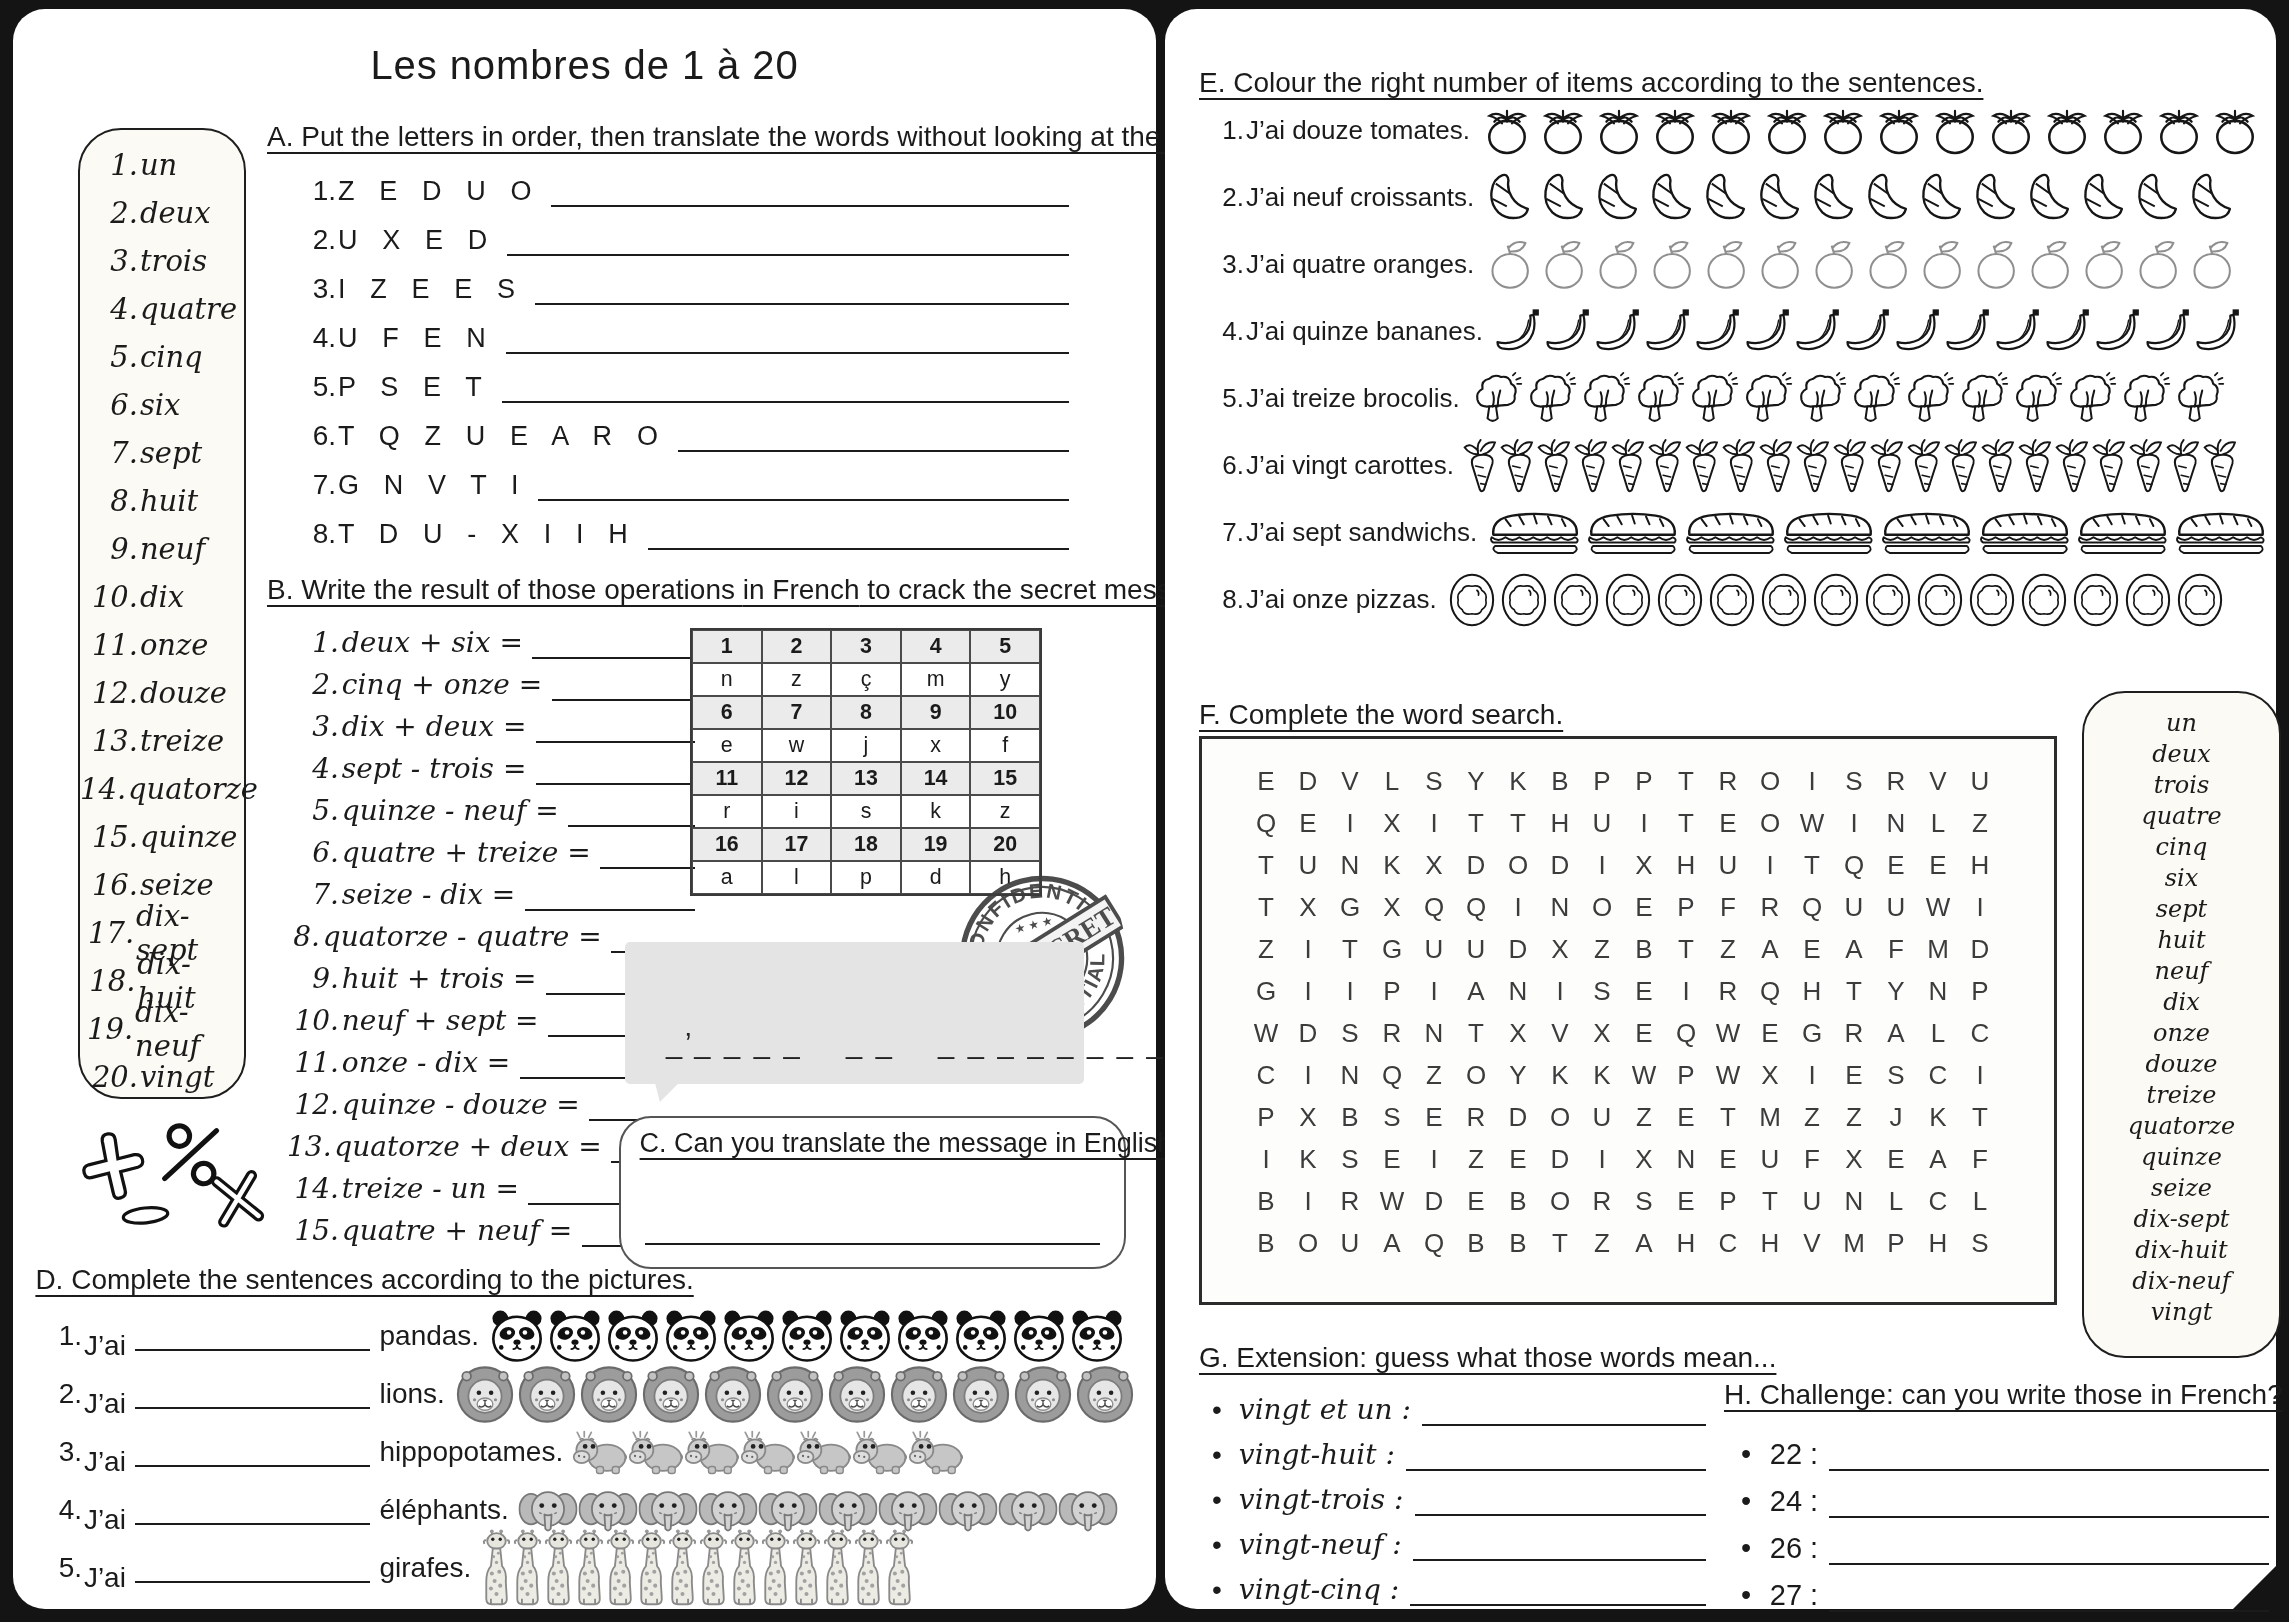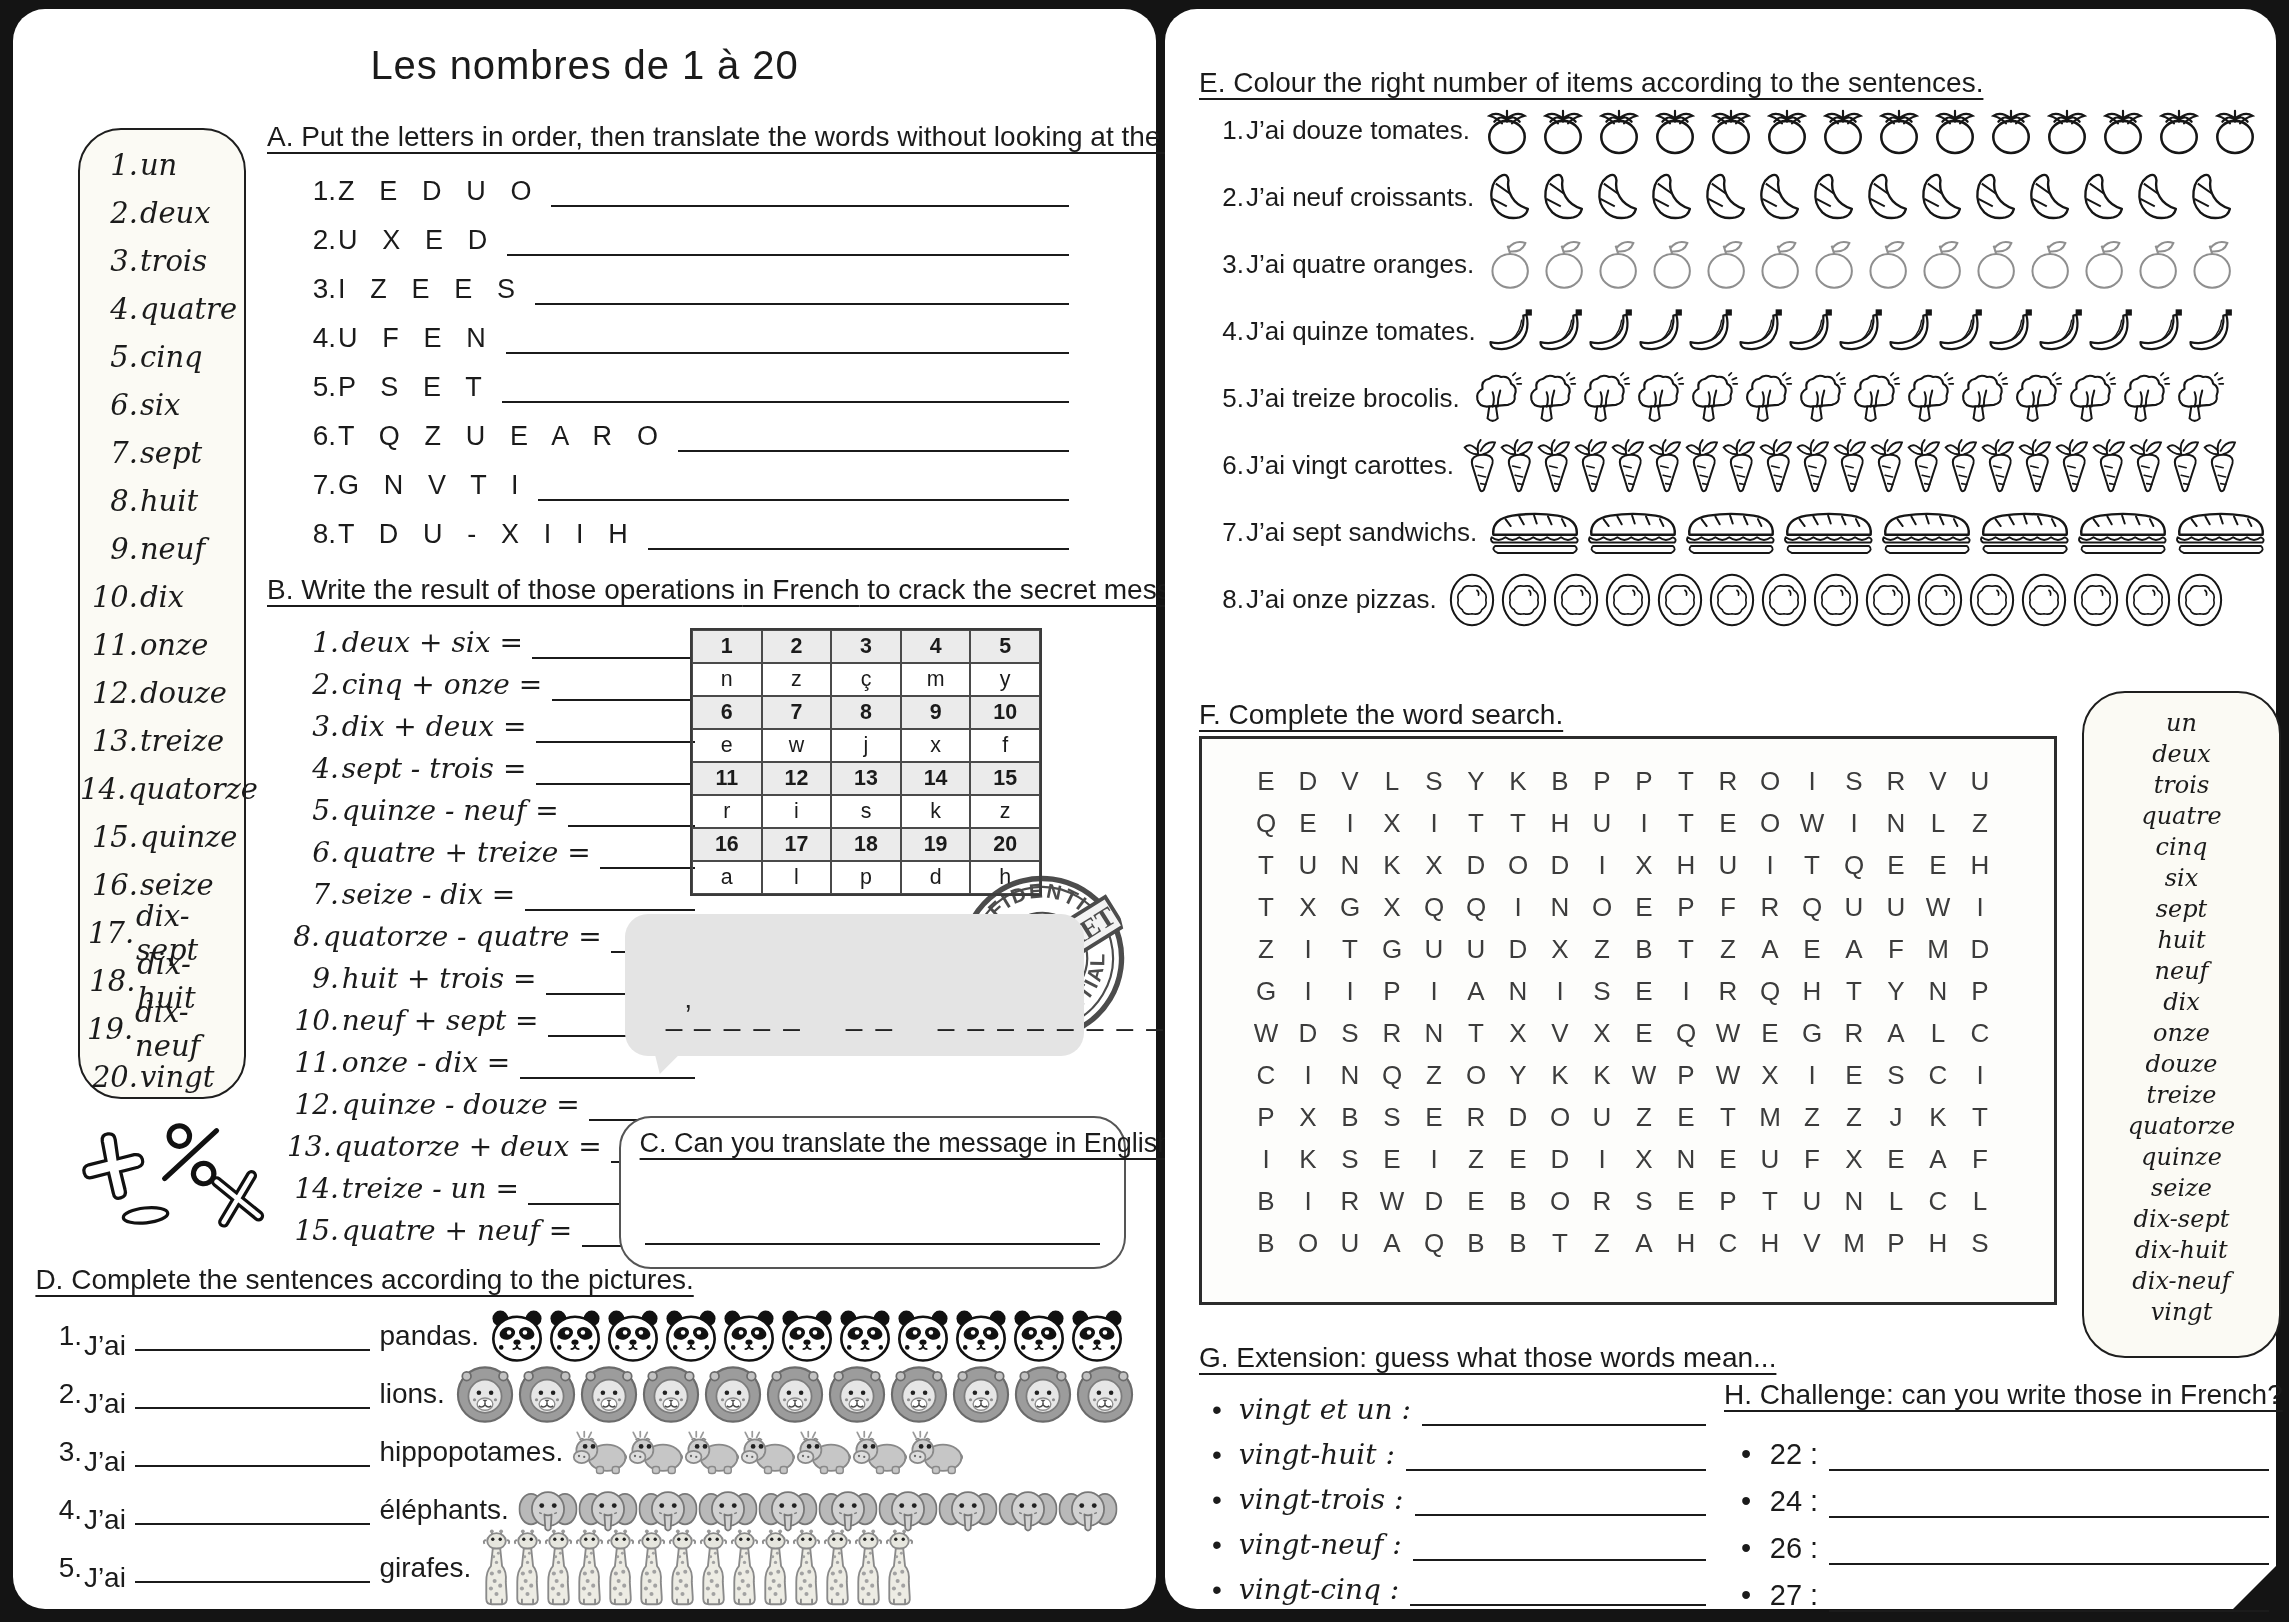"J’ai quinze tomates." span.e-text { text: tomates -> bananes }
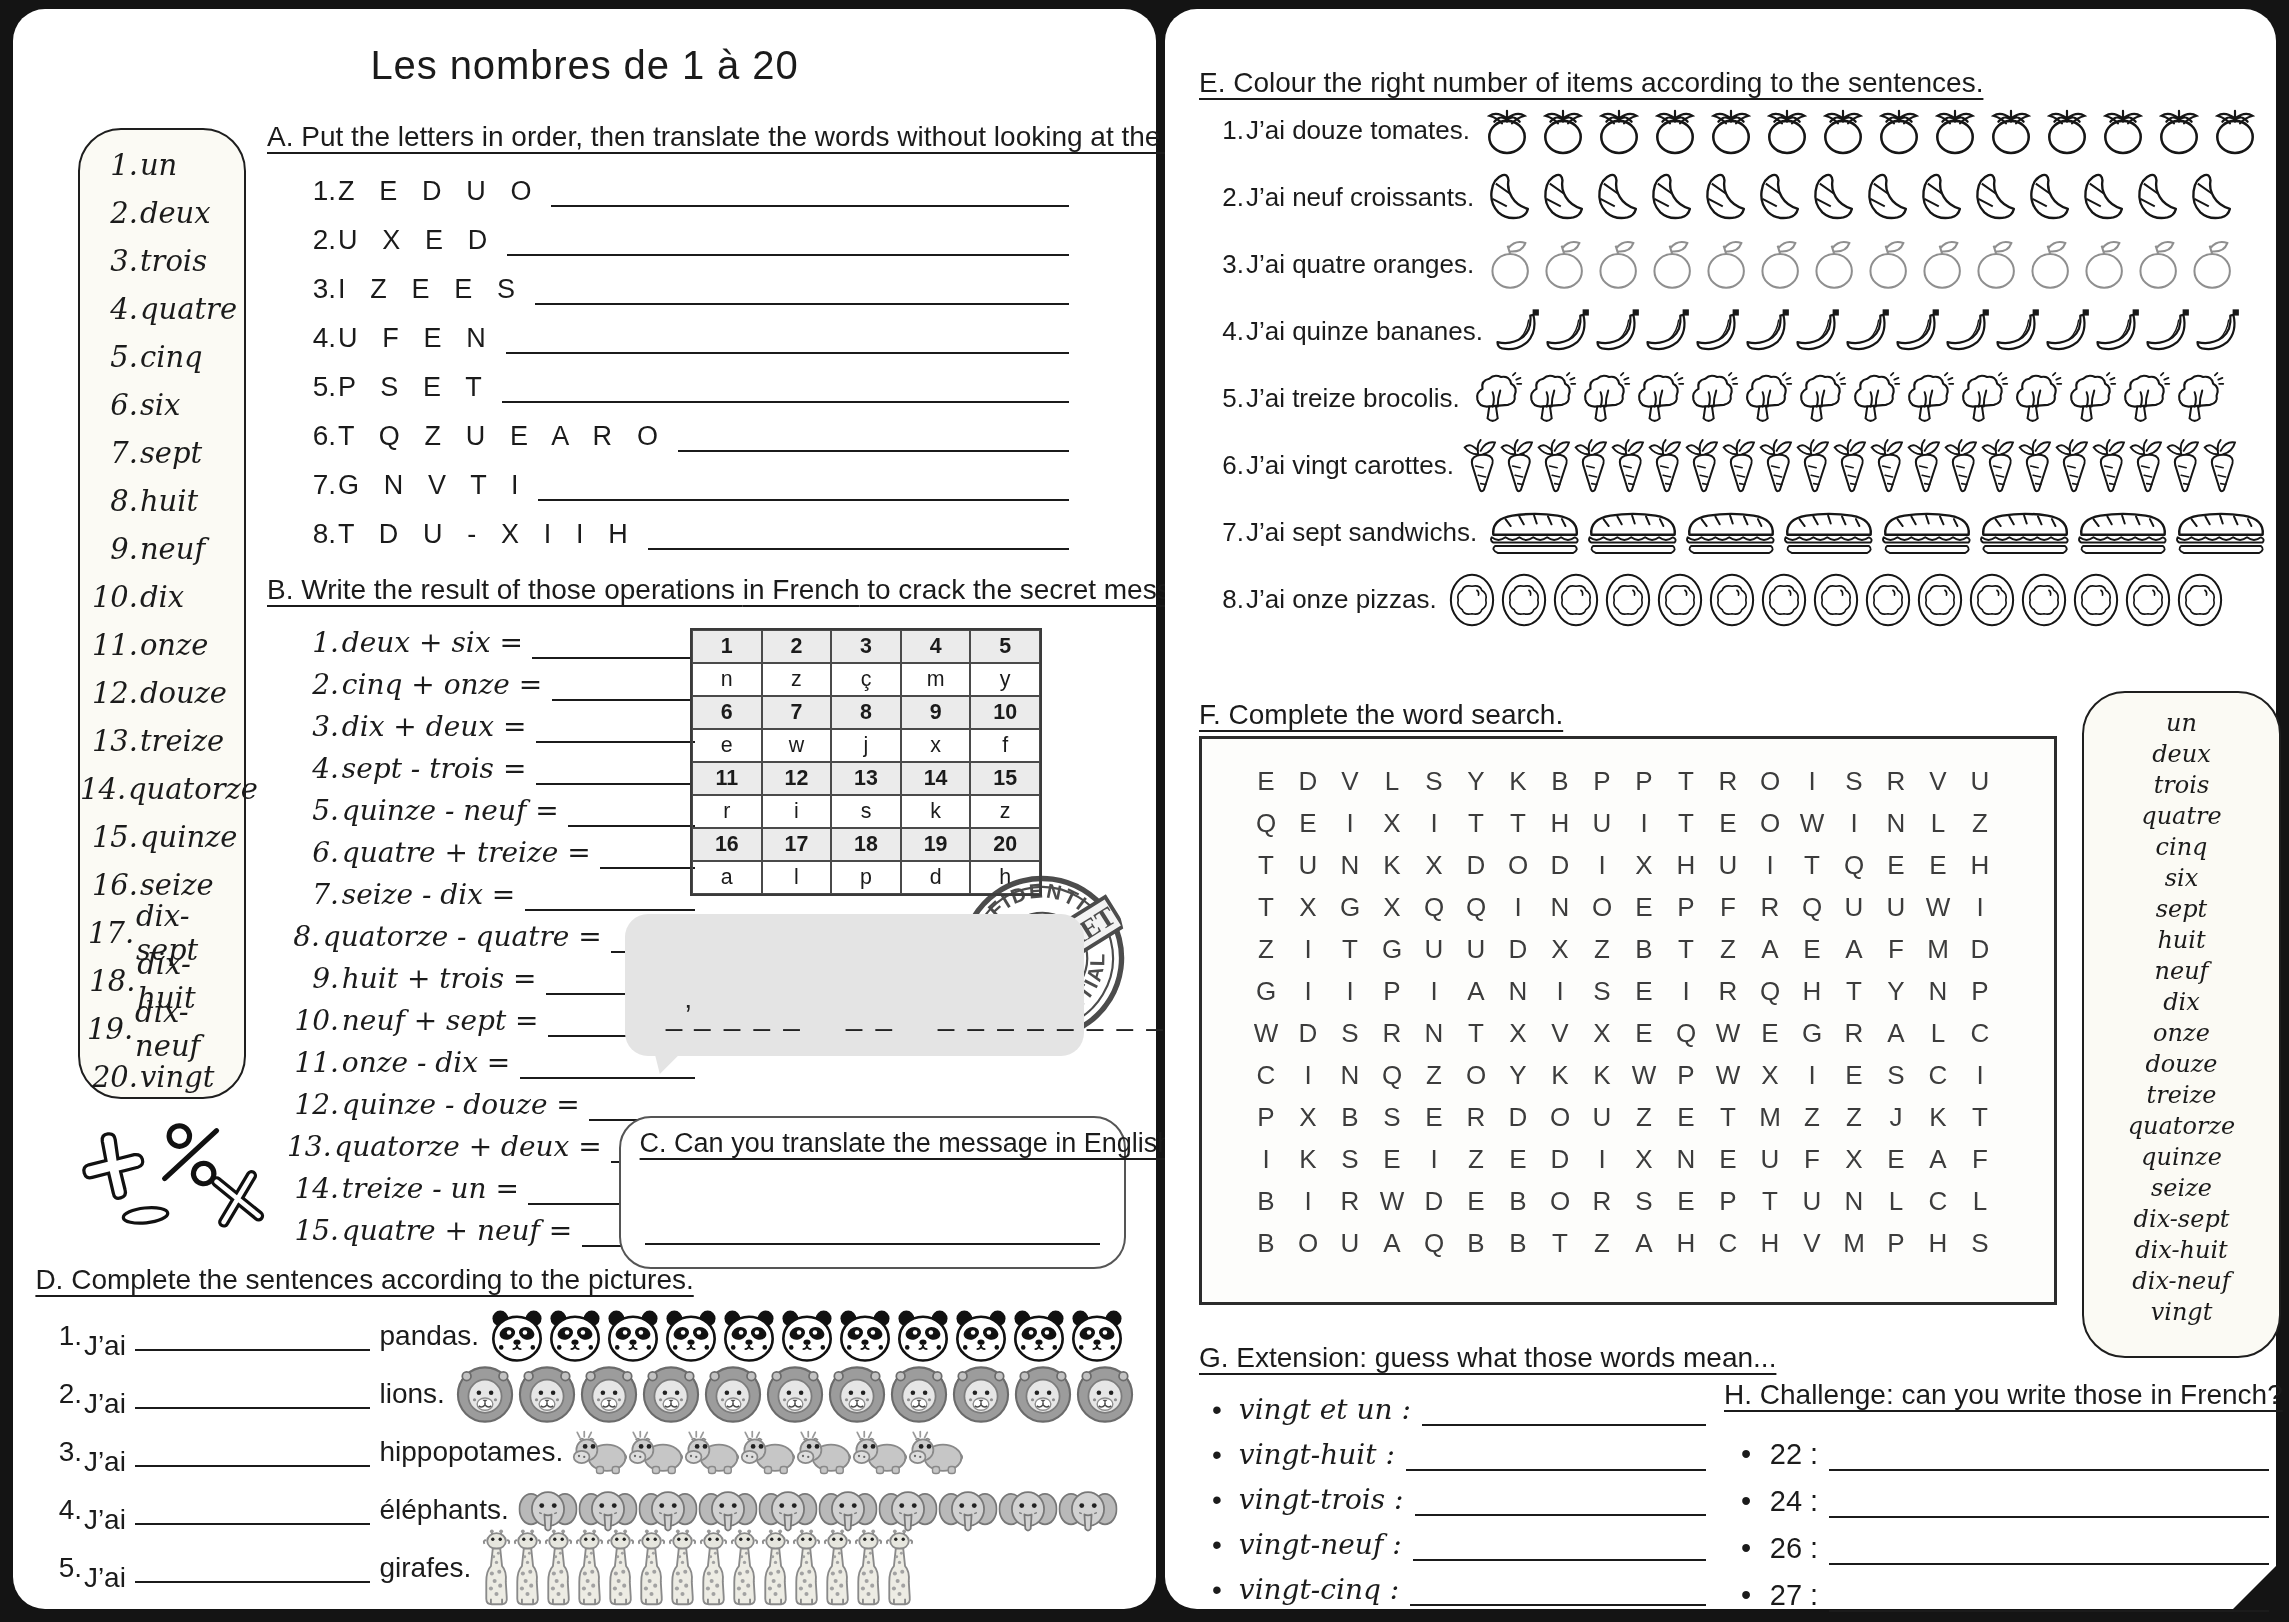"_’_ _ _ _ _" .bubble { border-radius: 23px -> 5px; top: 905px -> 933px }
